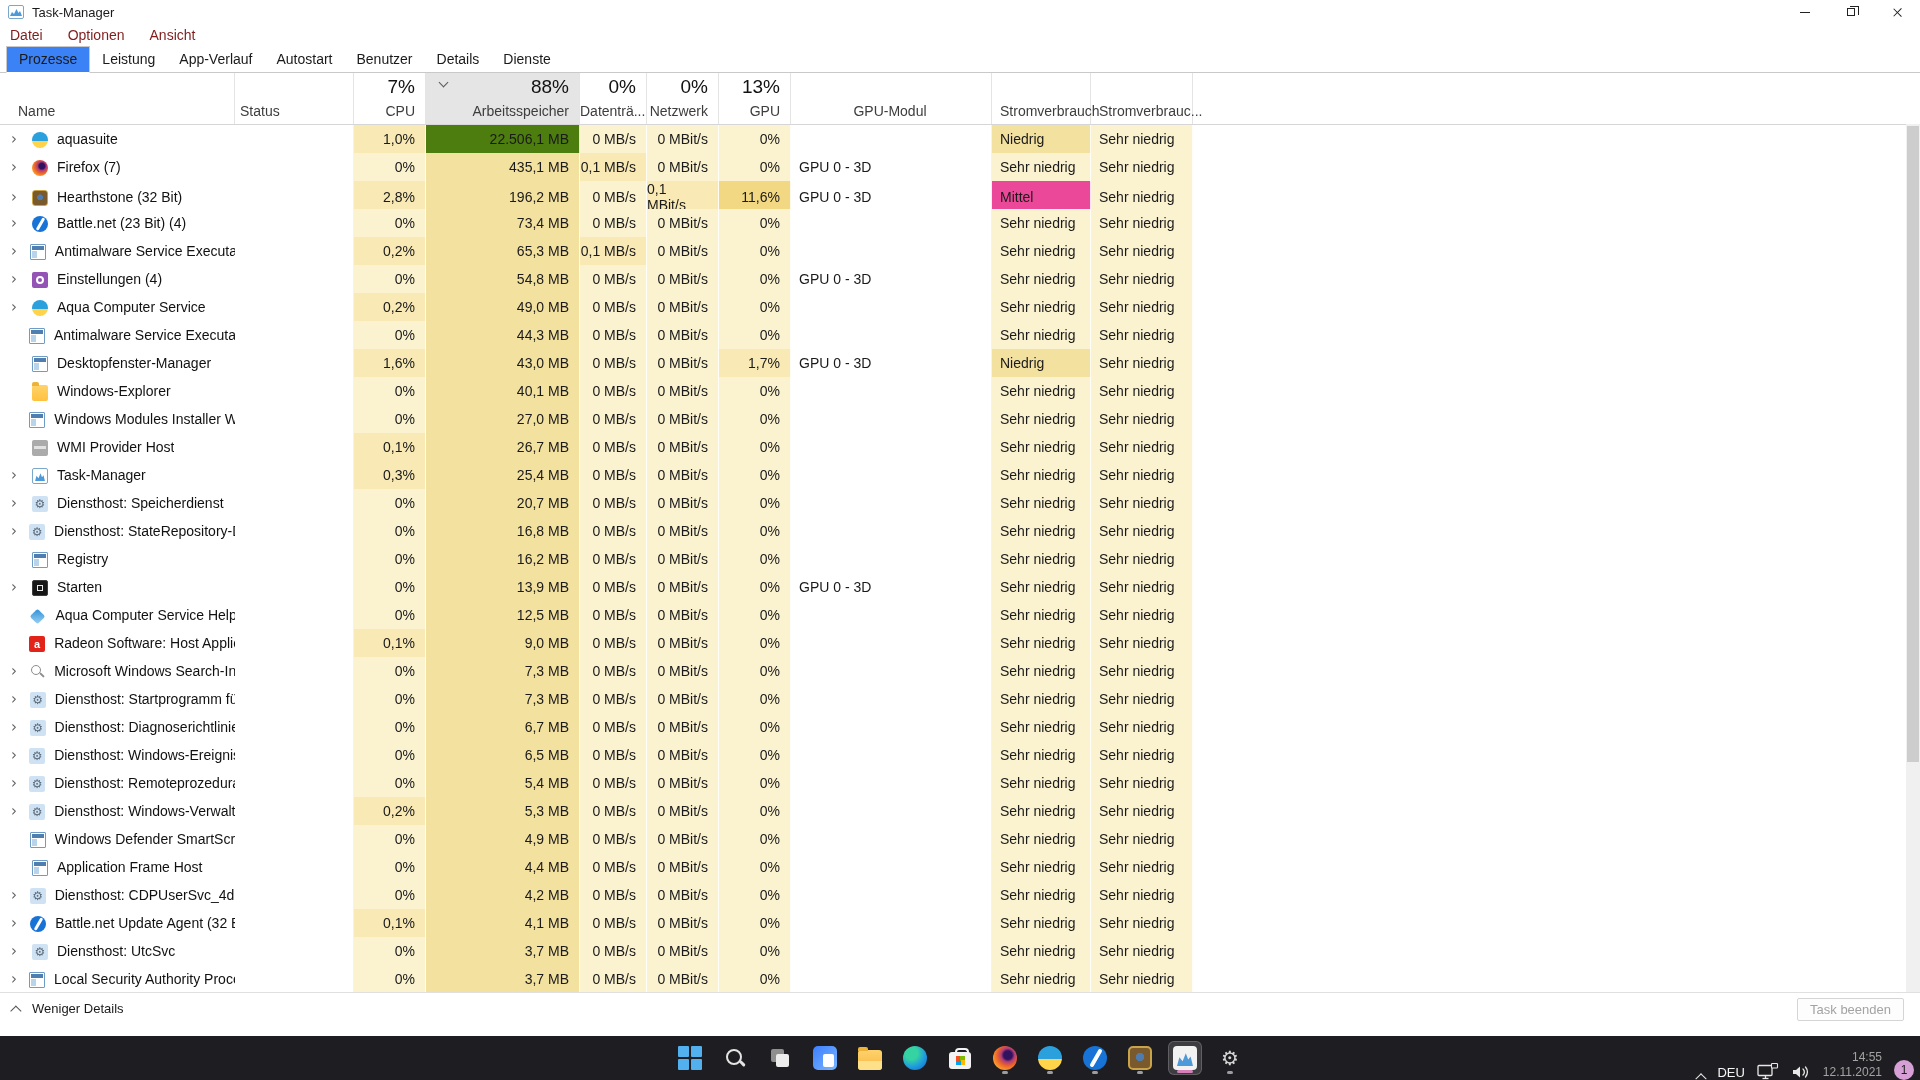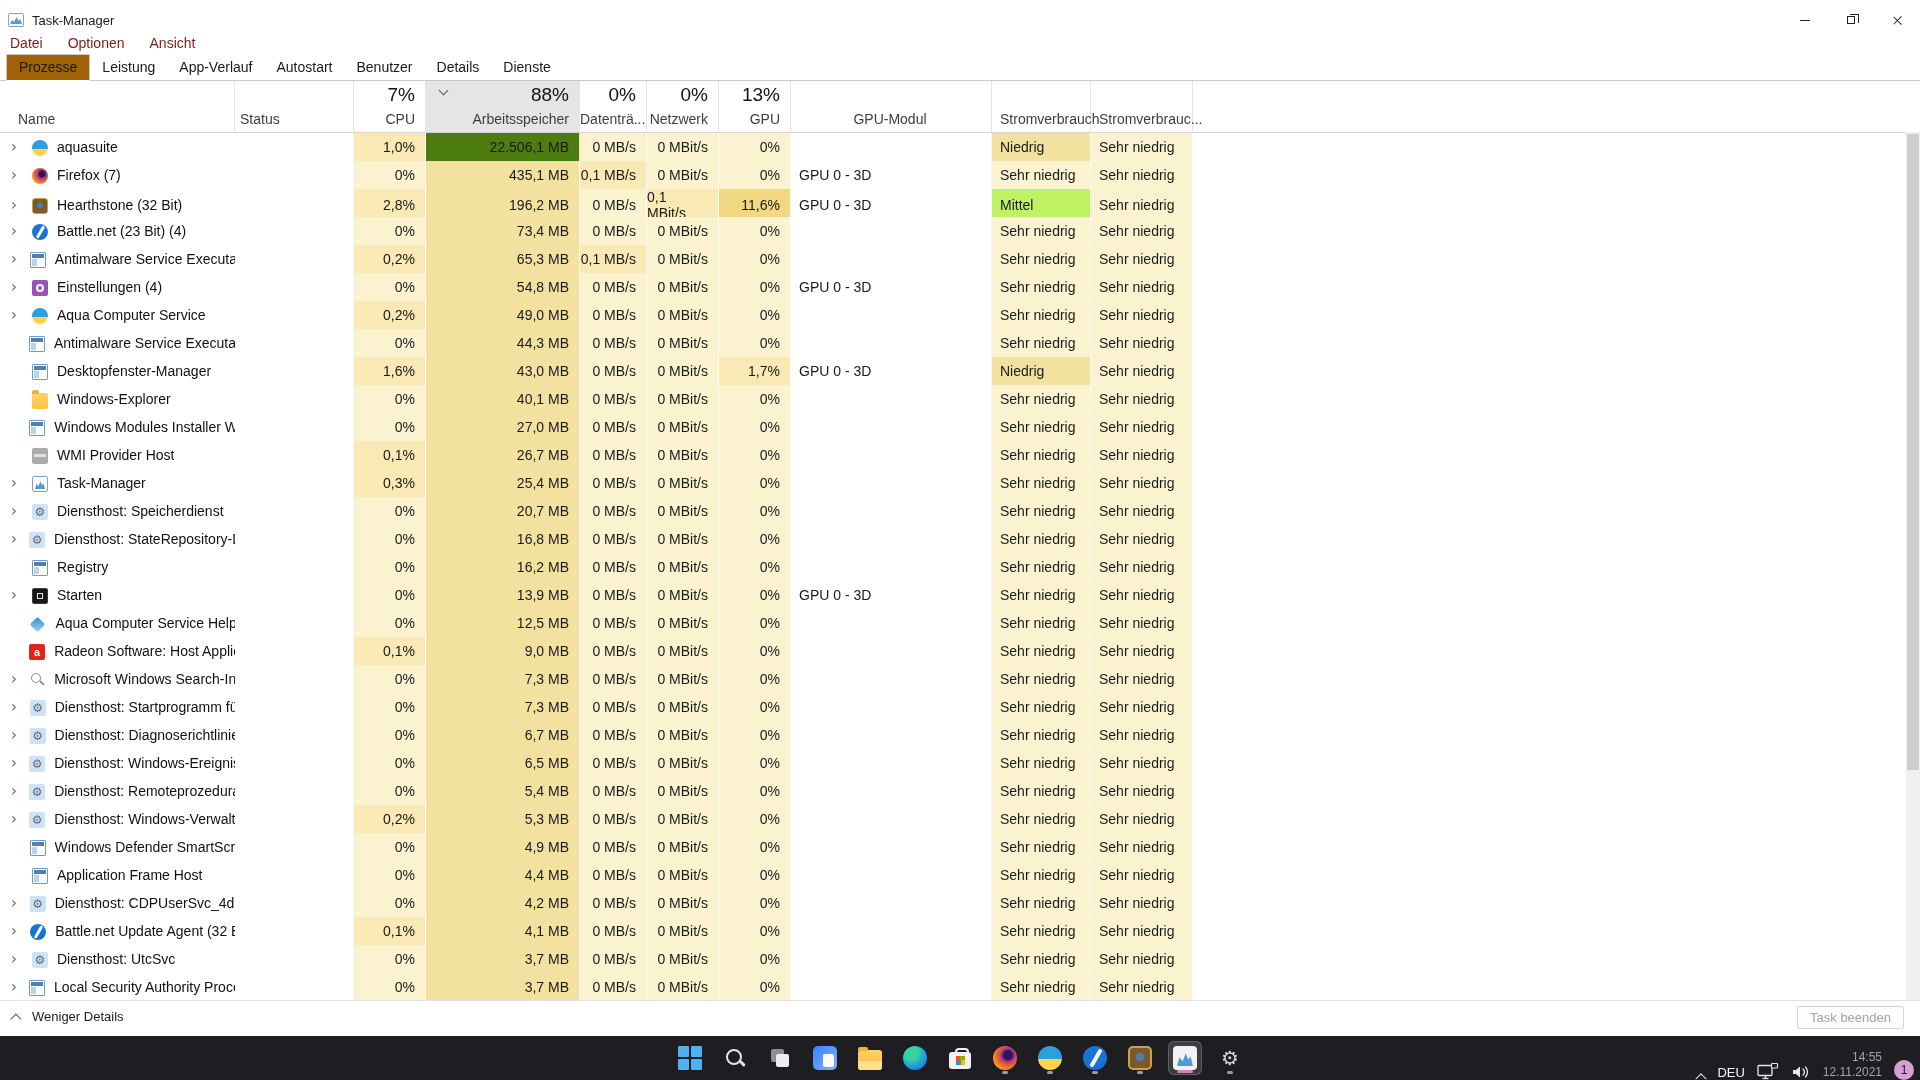"Task-Manager" .app-window { top: 8px -> 0 }
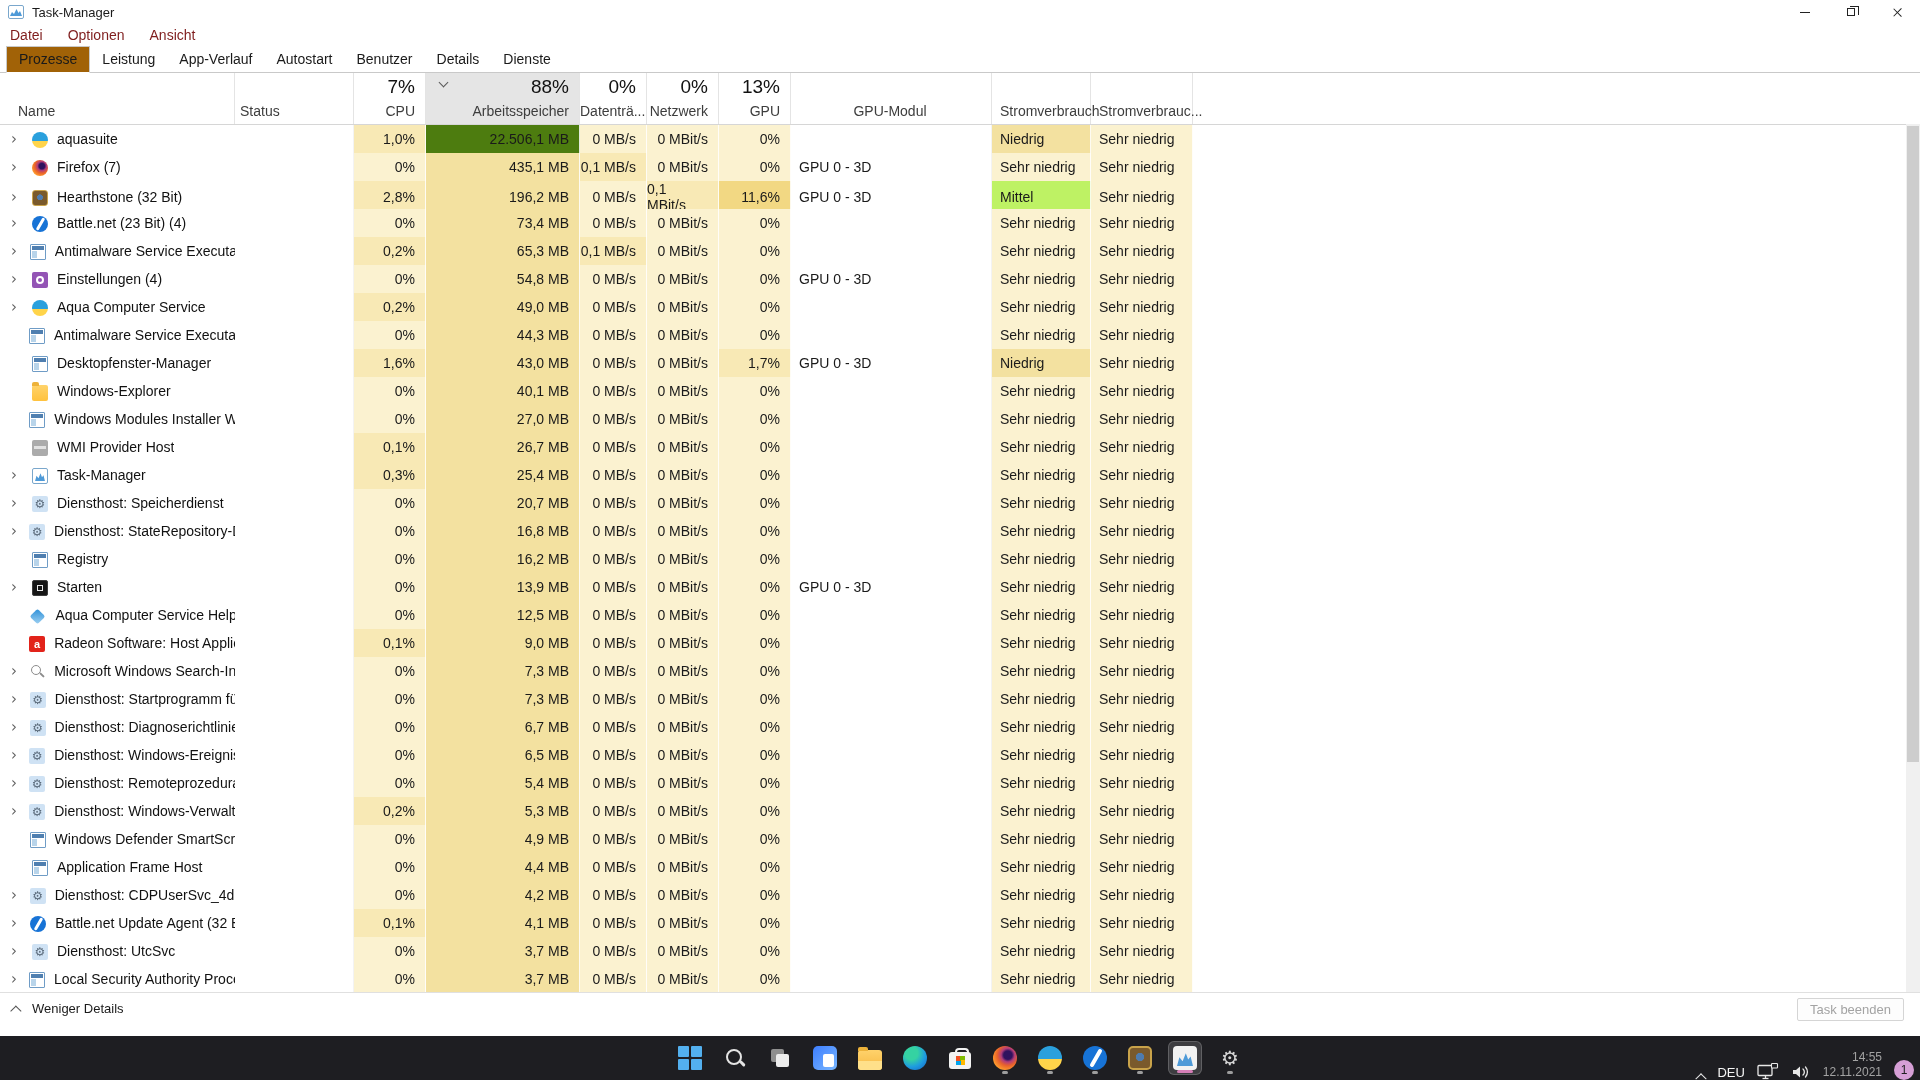"Prozesse" .tab.active { background: #a16207 -> #3b82f6 }
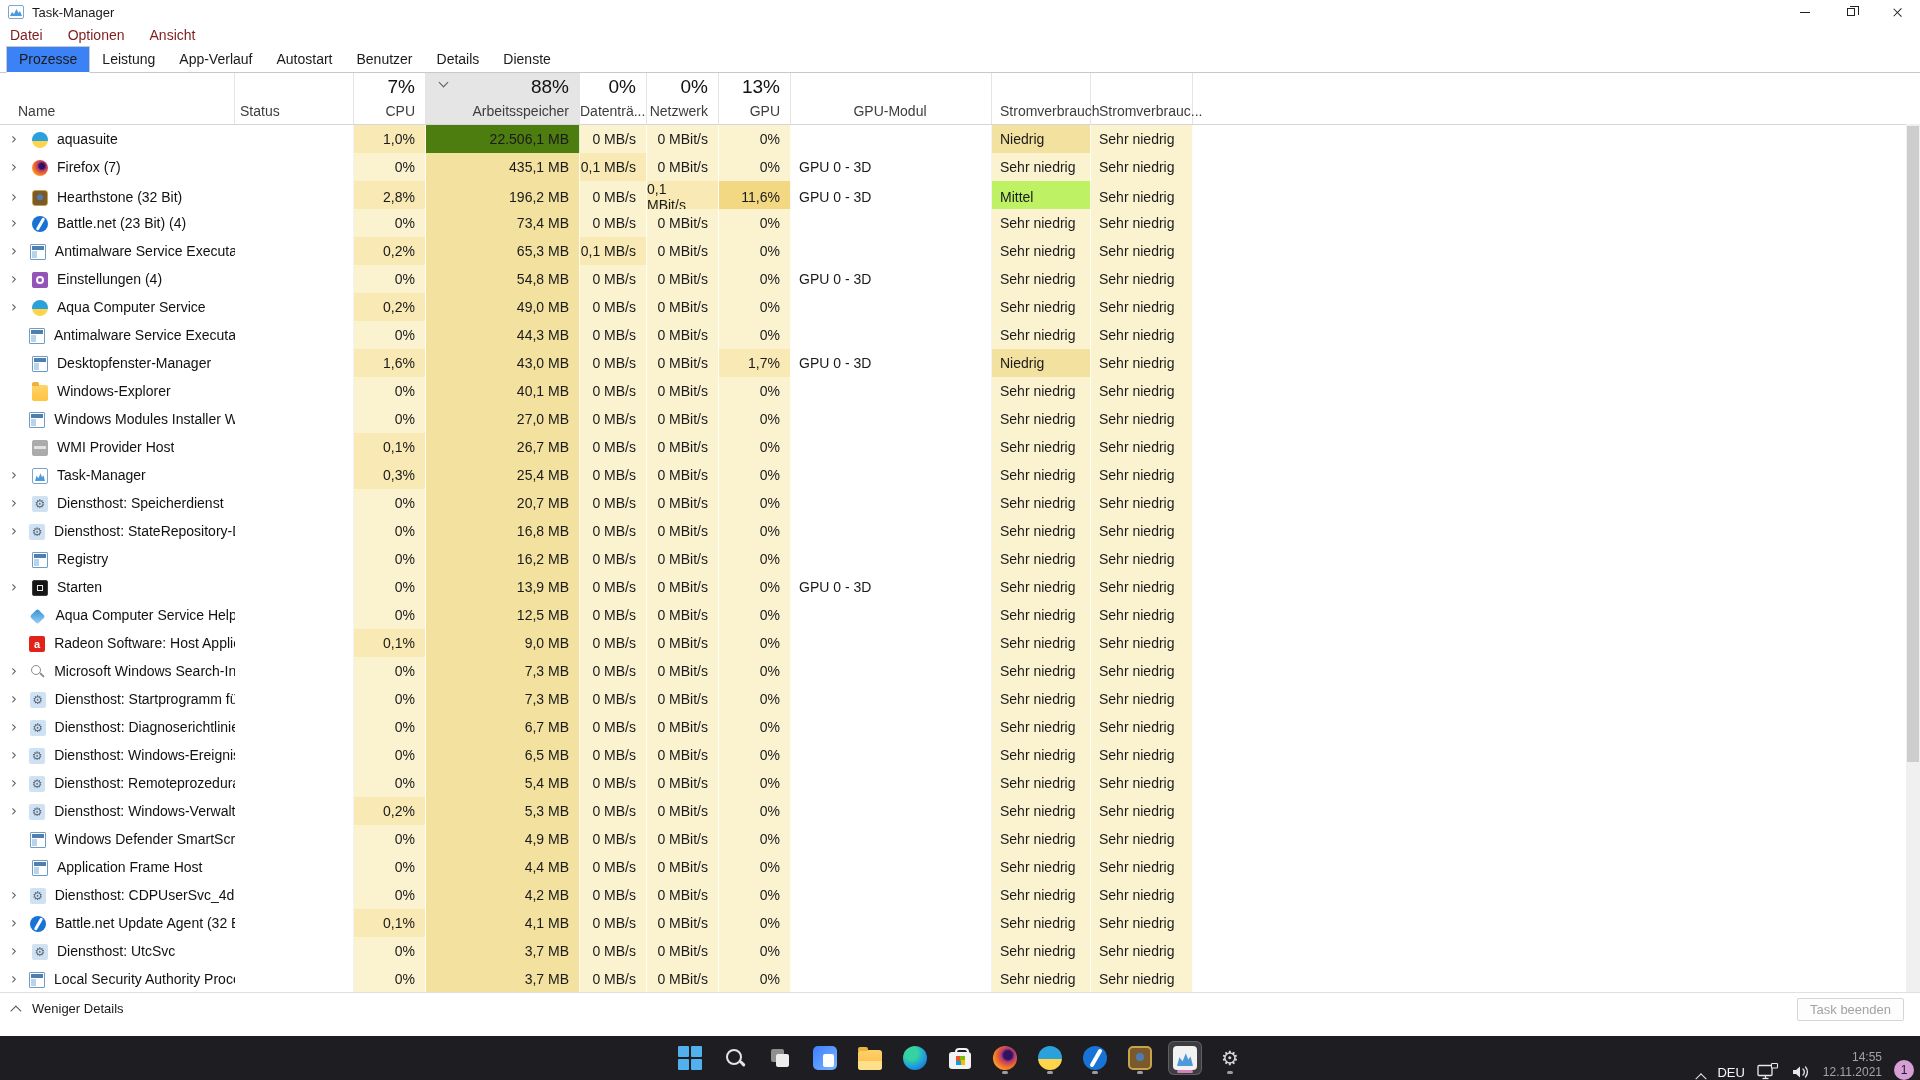"Mittel" .h4 { background: #bef264 -> #ec4899 }
